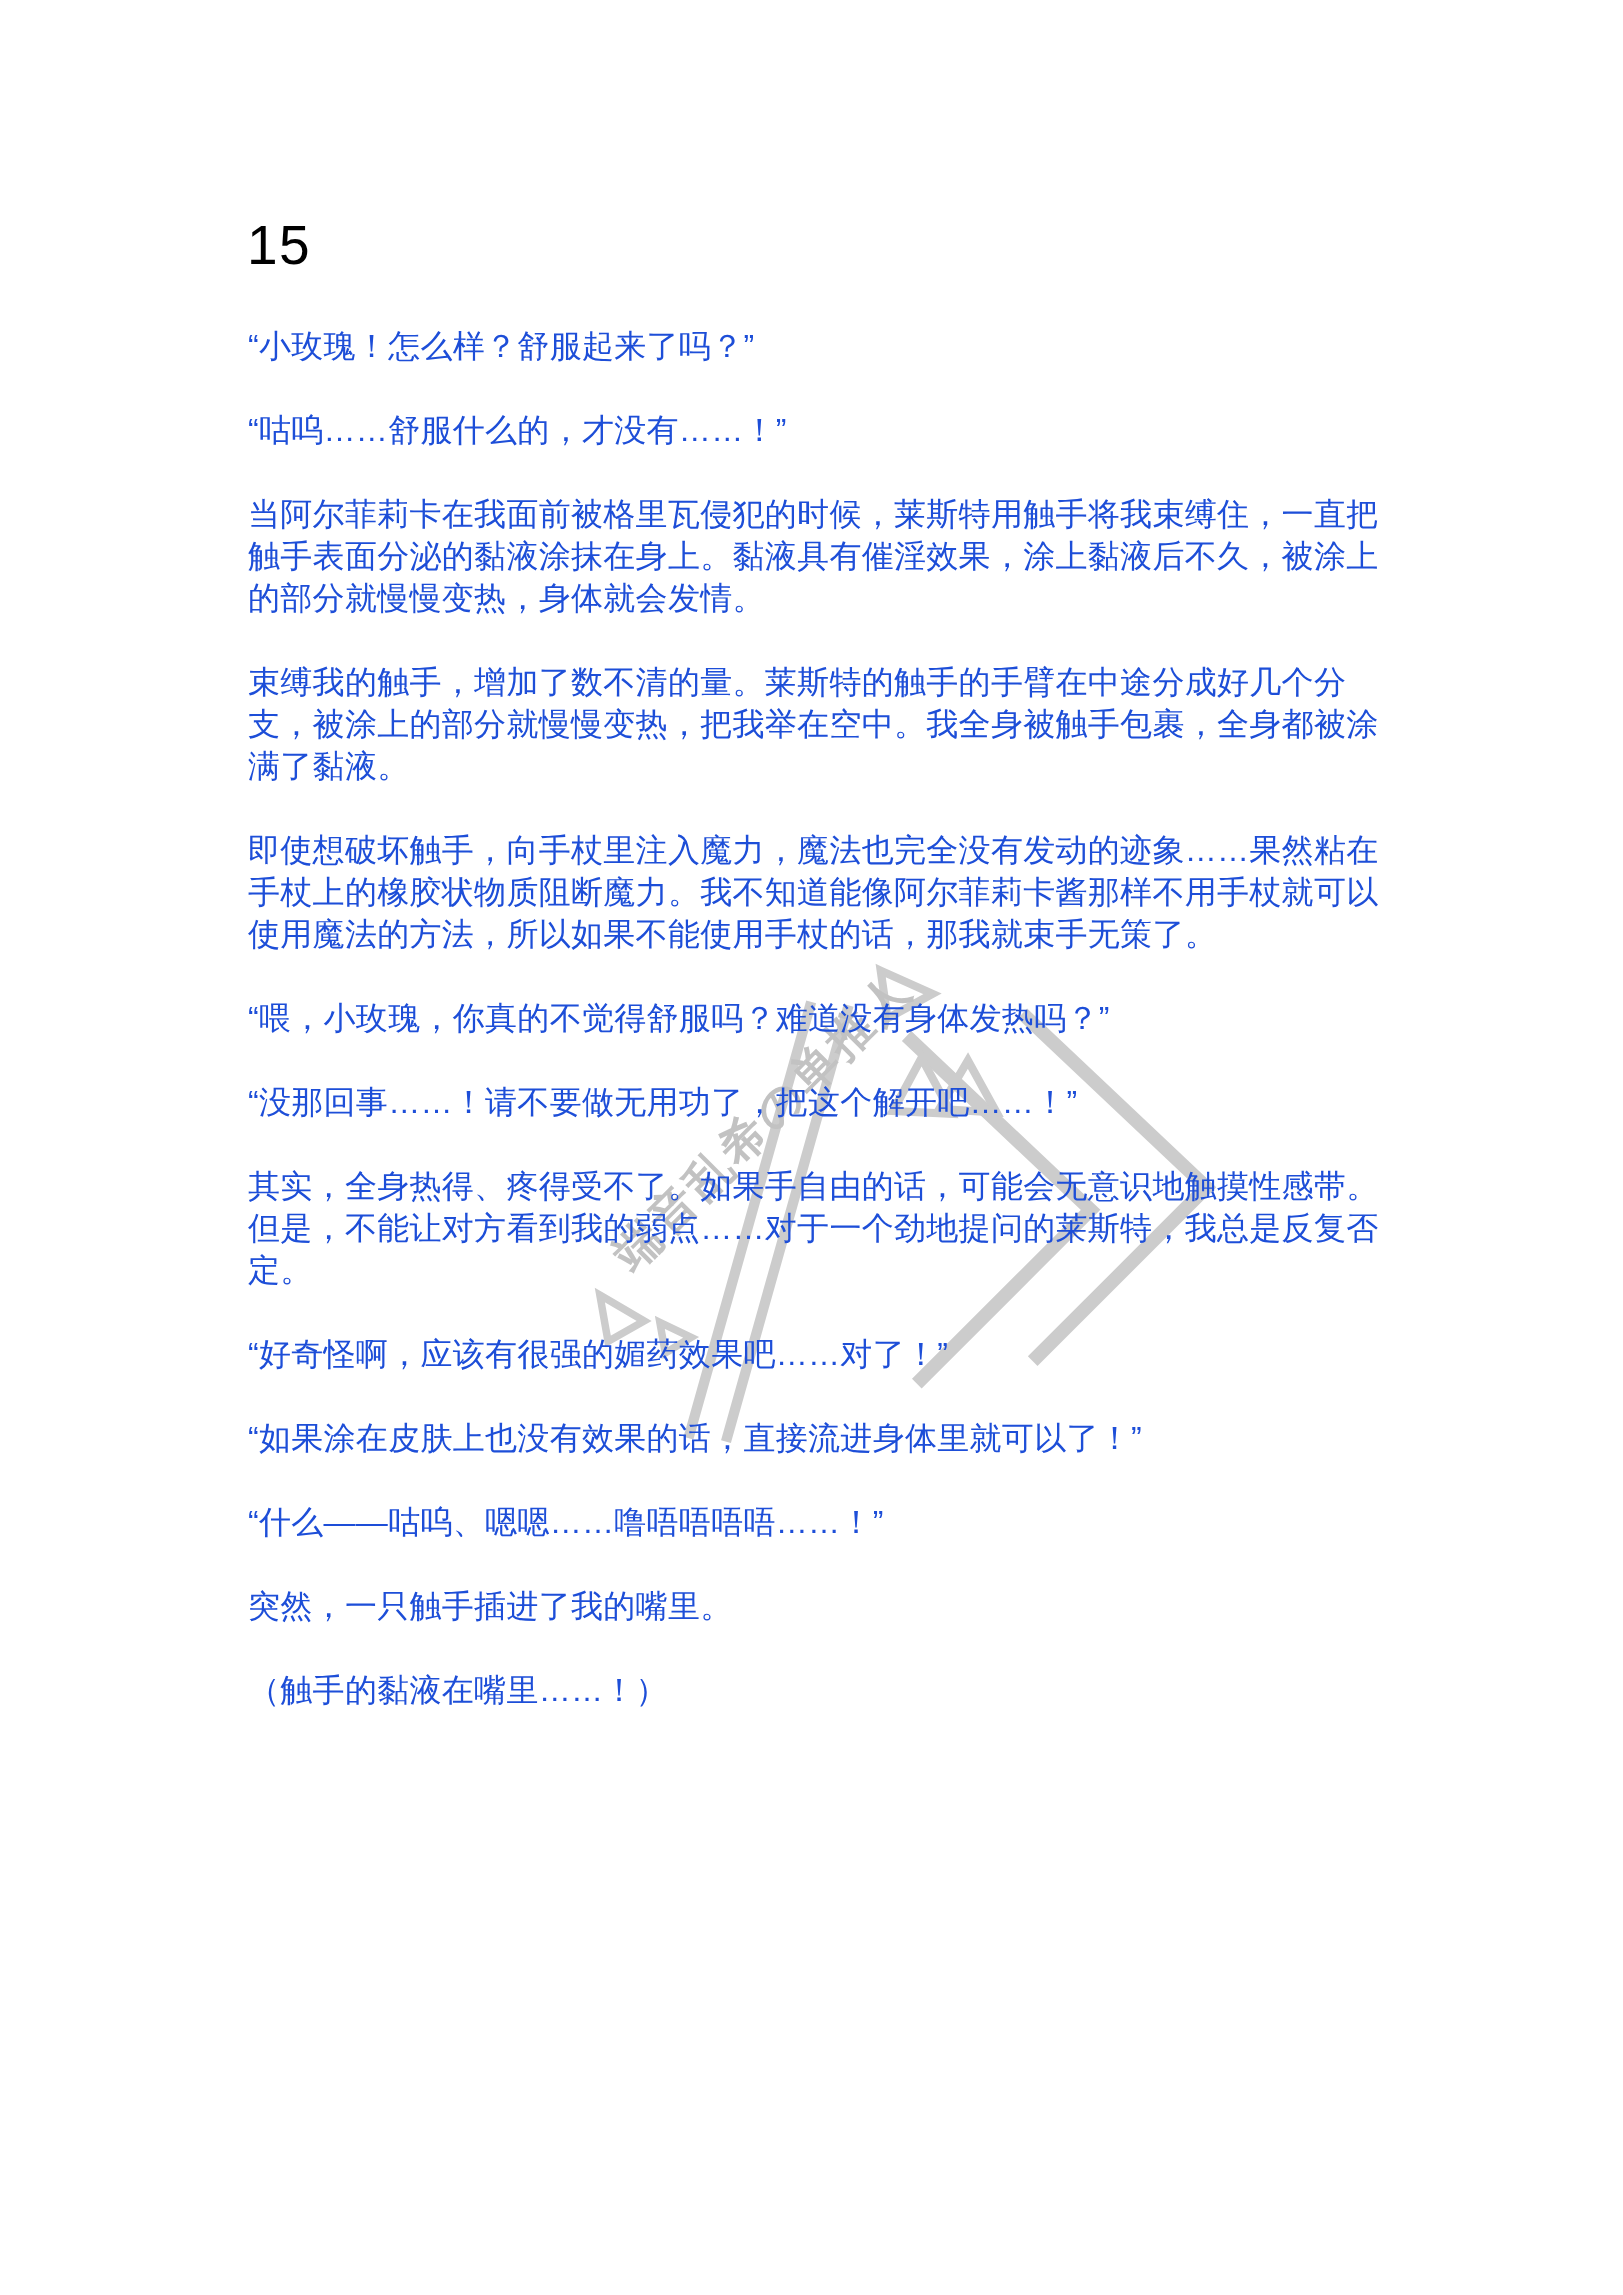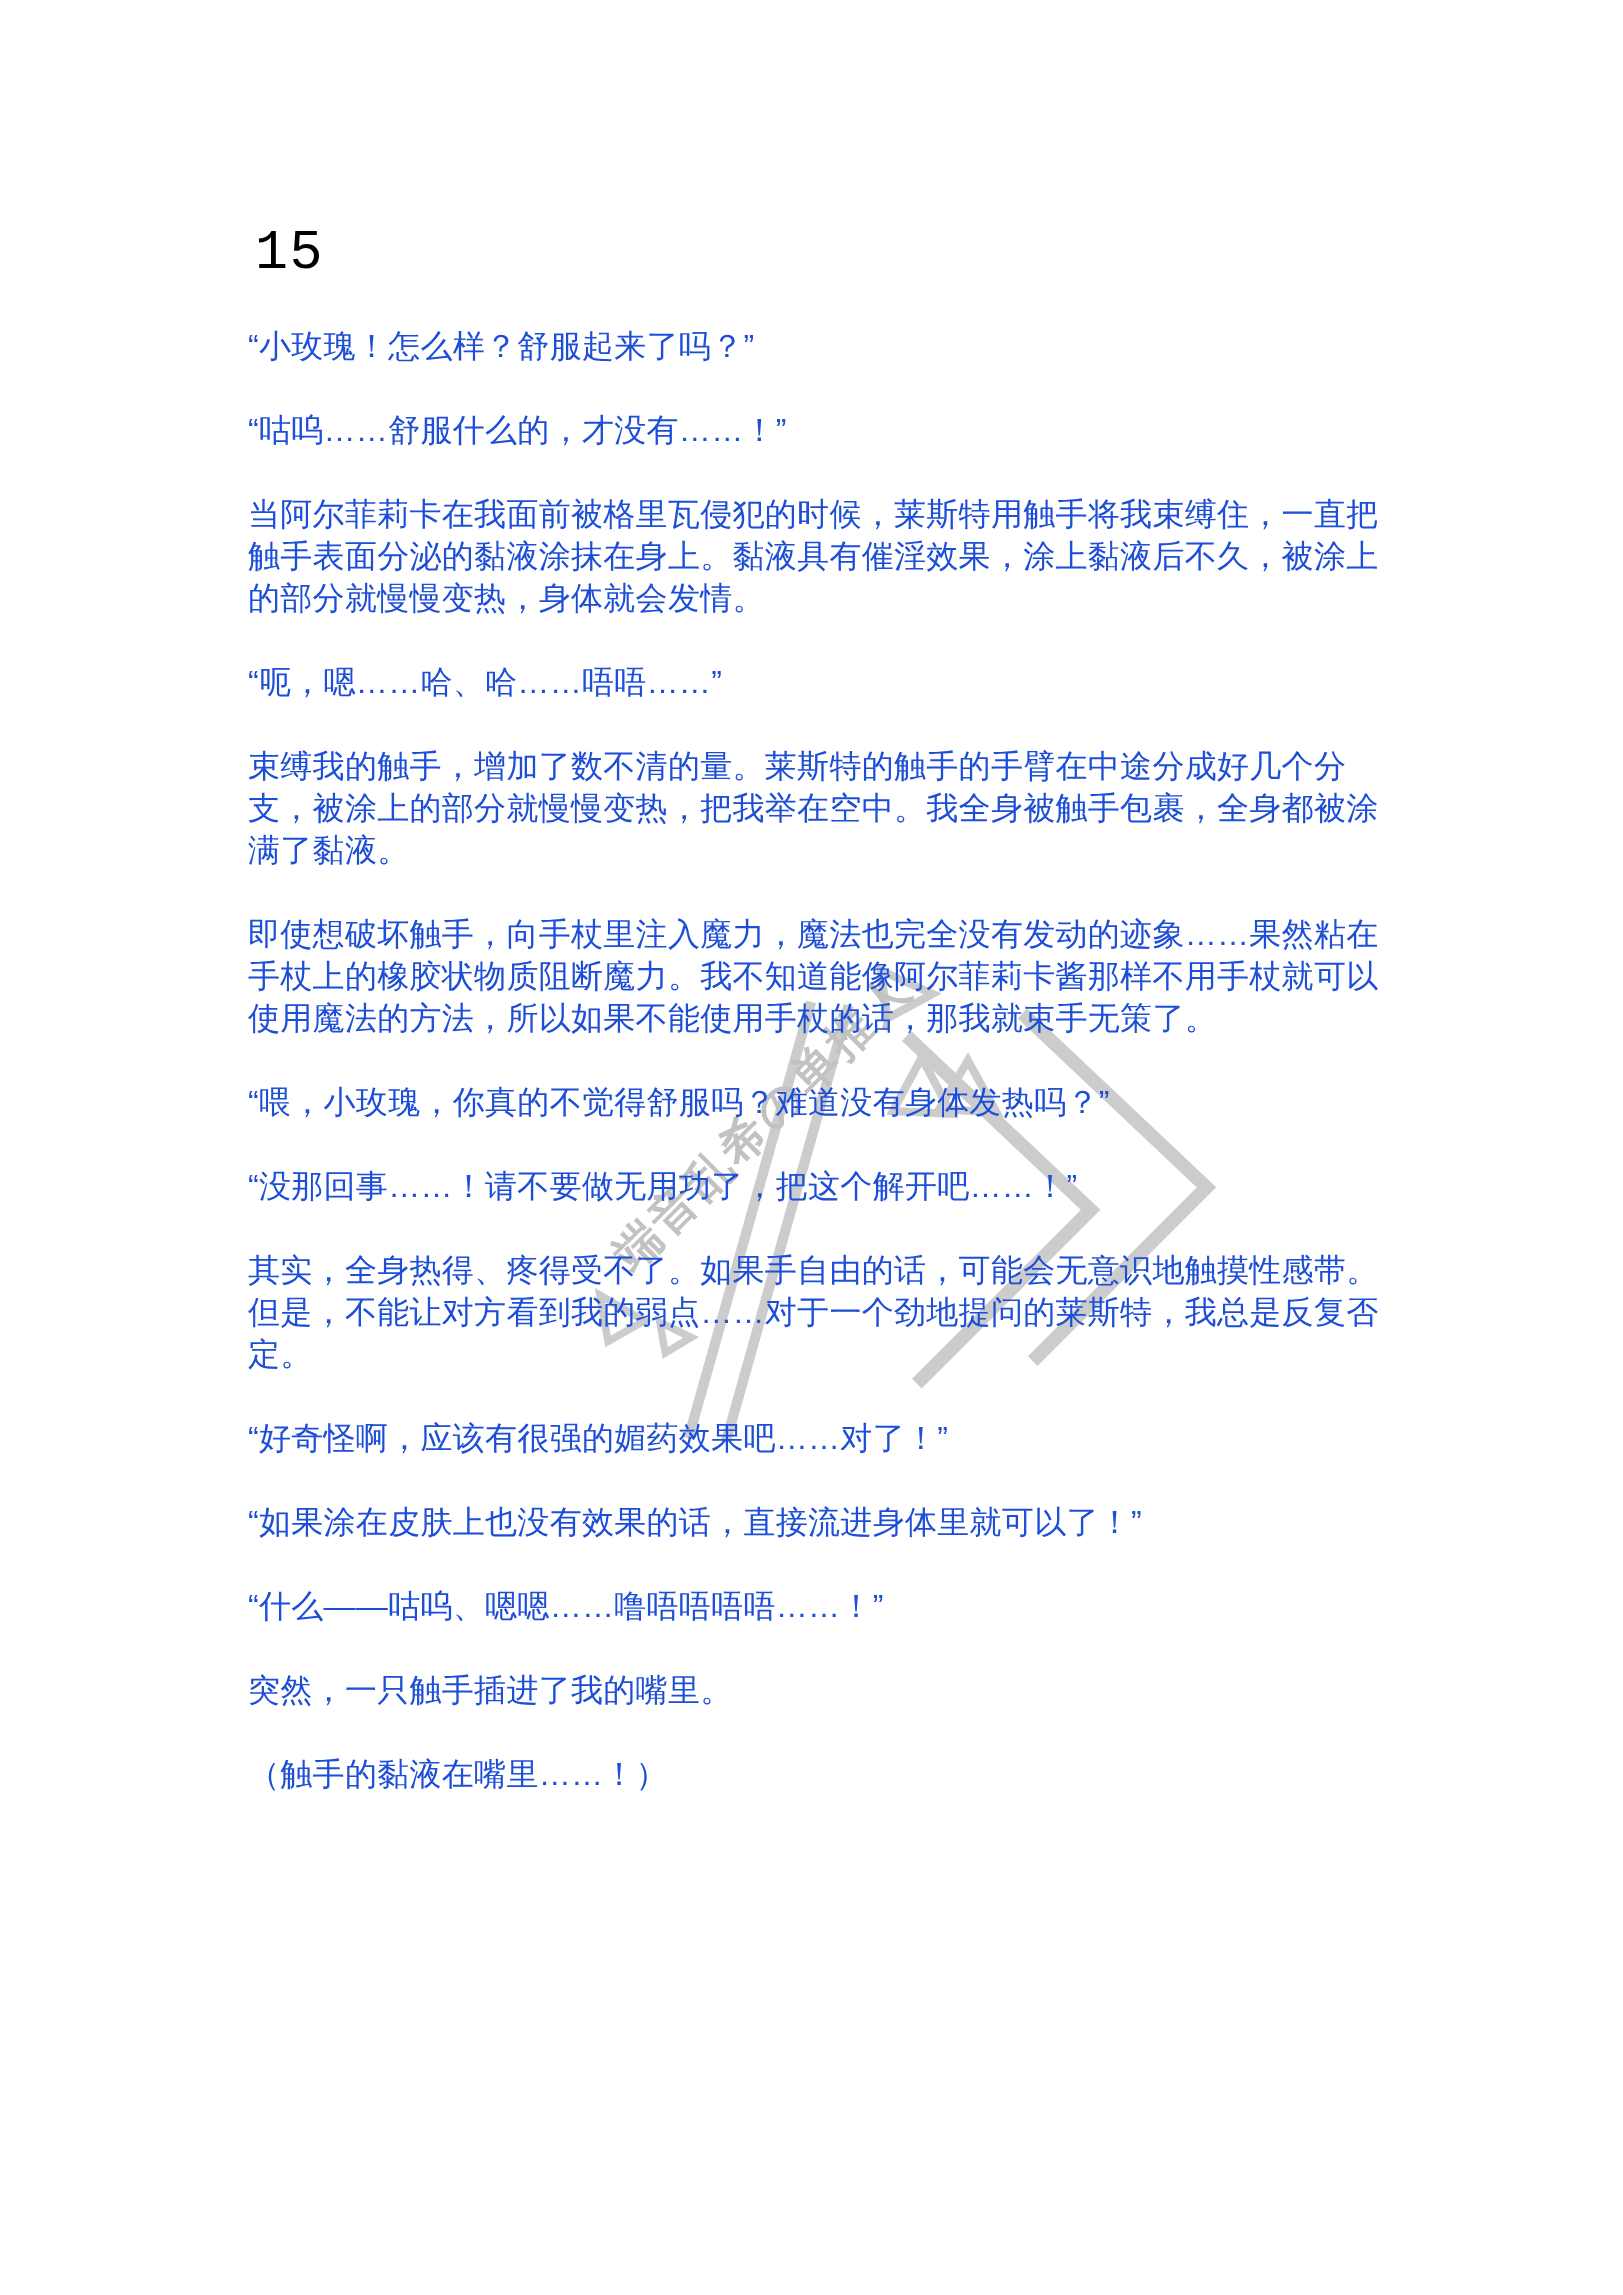"15" .chapter-title { font-family: Liberation Mono, monospace -> none; margin: 12px -> 4px }
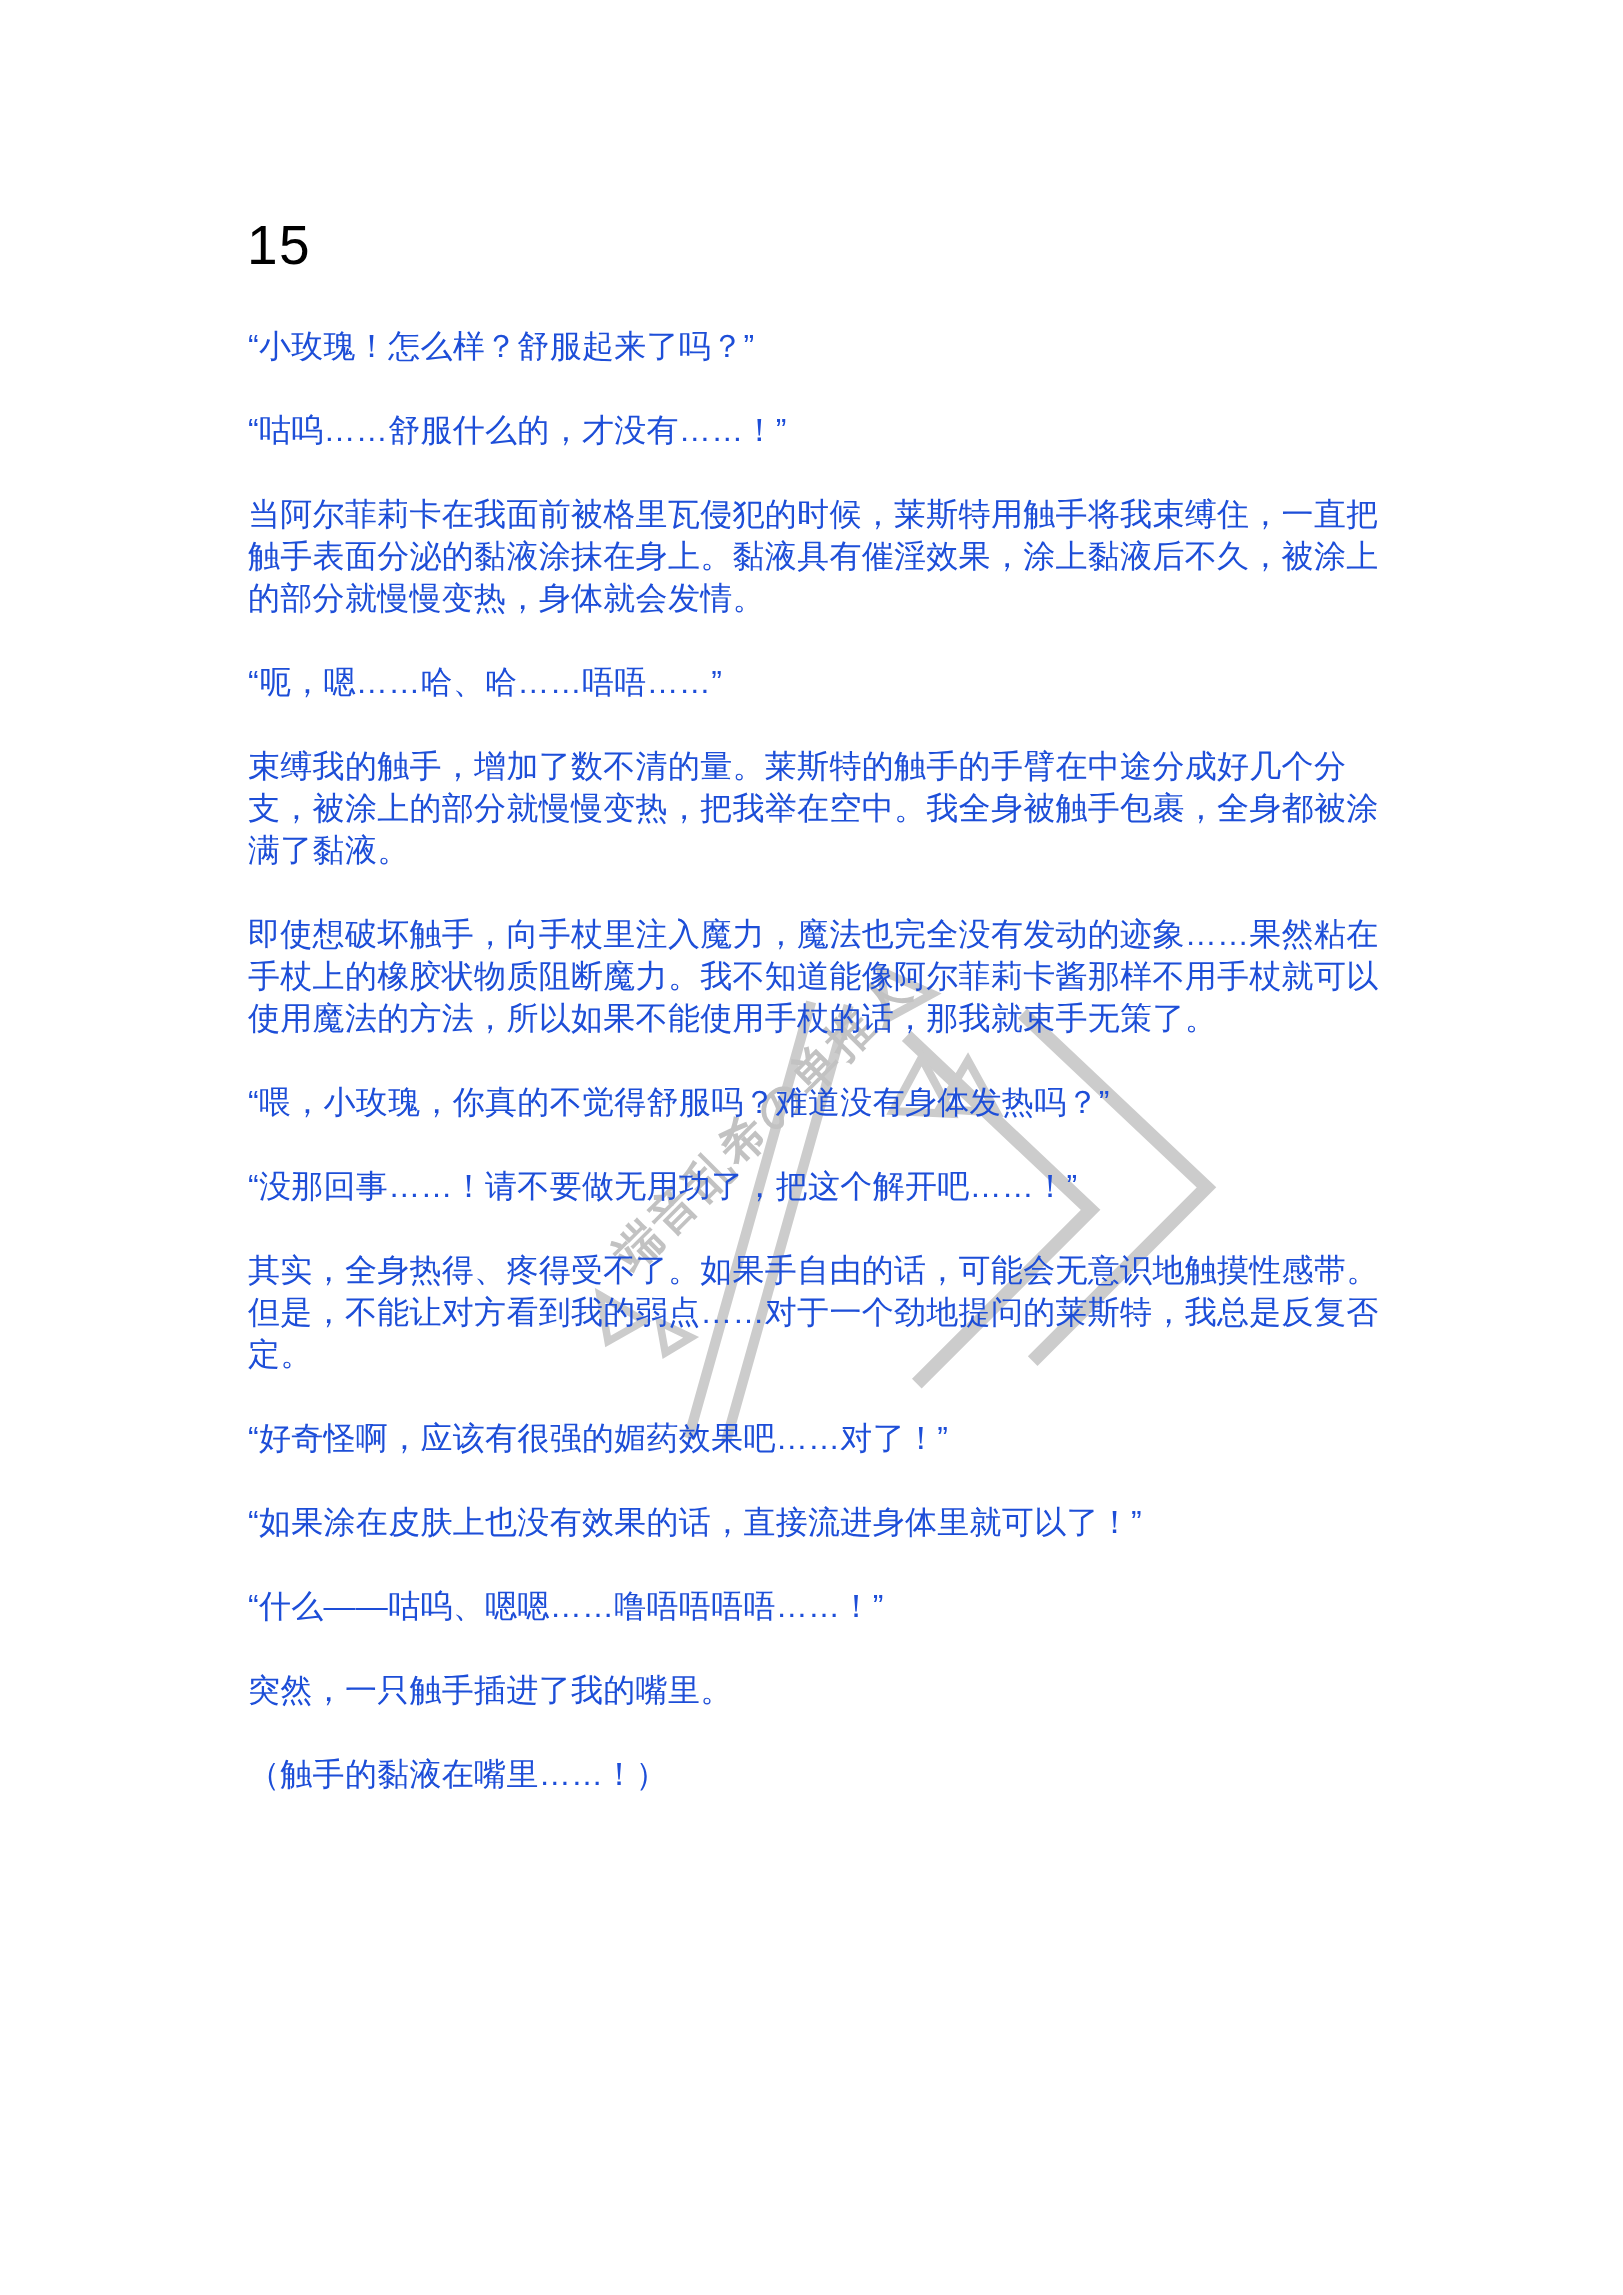"“呃，嗯……哈、哈……唔唔……”" p { html: <p>“呃，嗯……哈、哈……唔唔……”</p> -> none }
